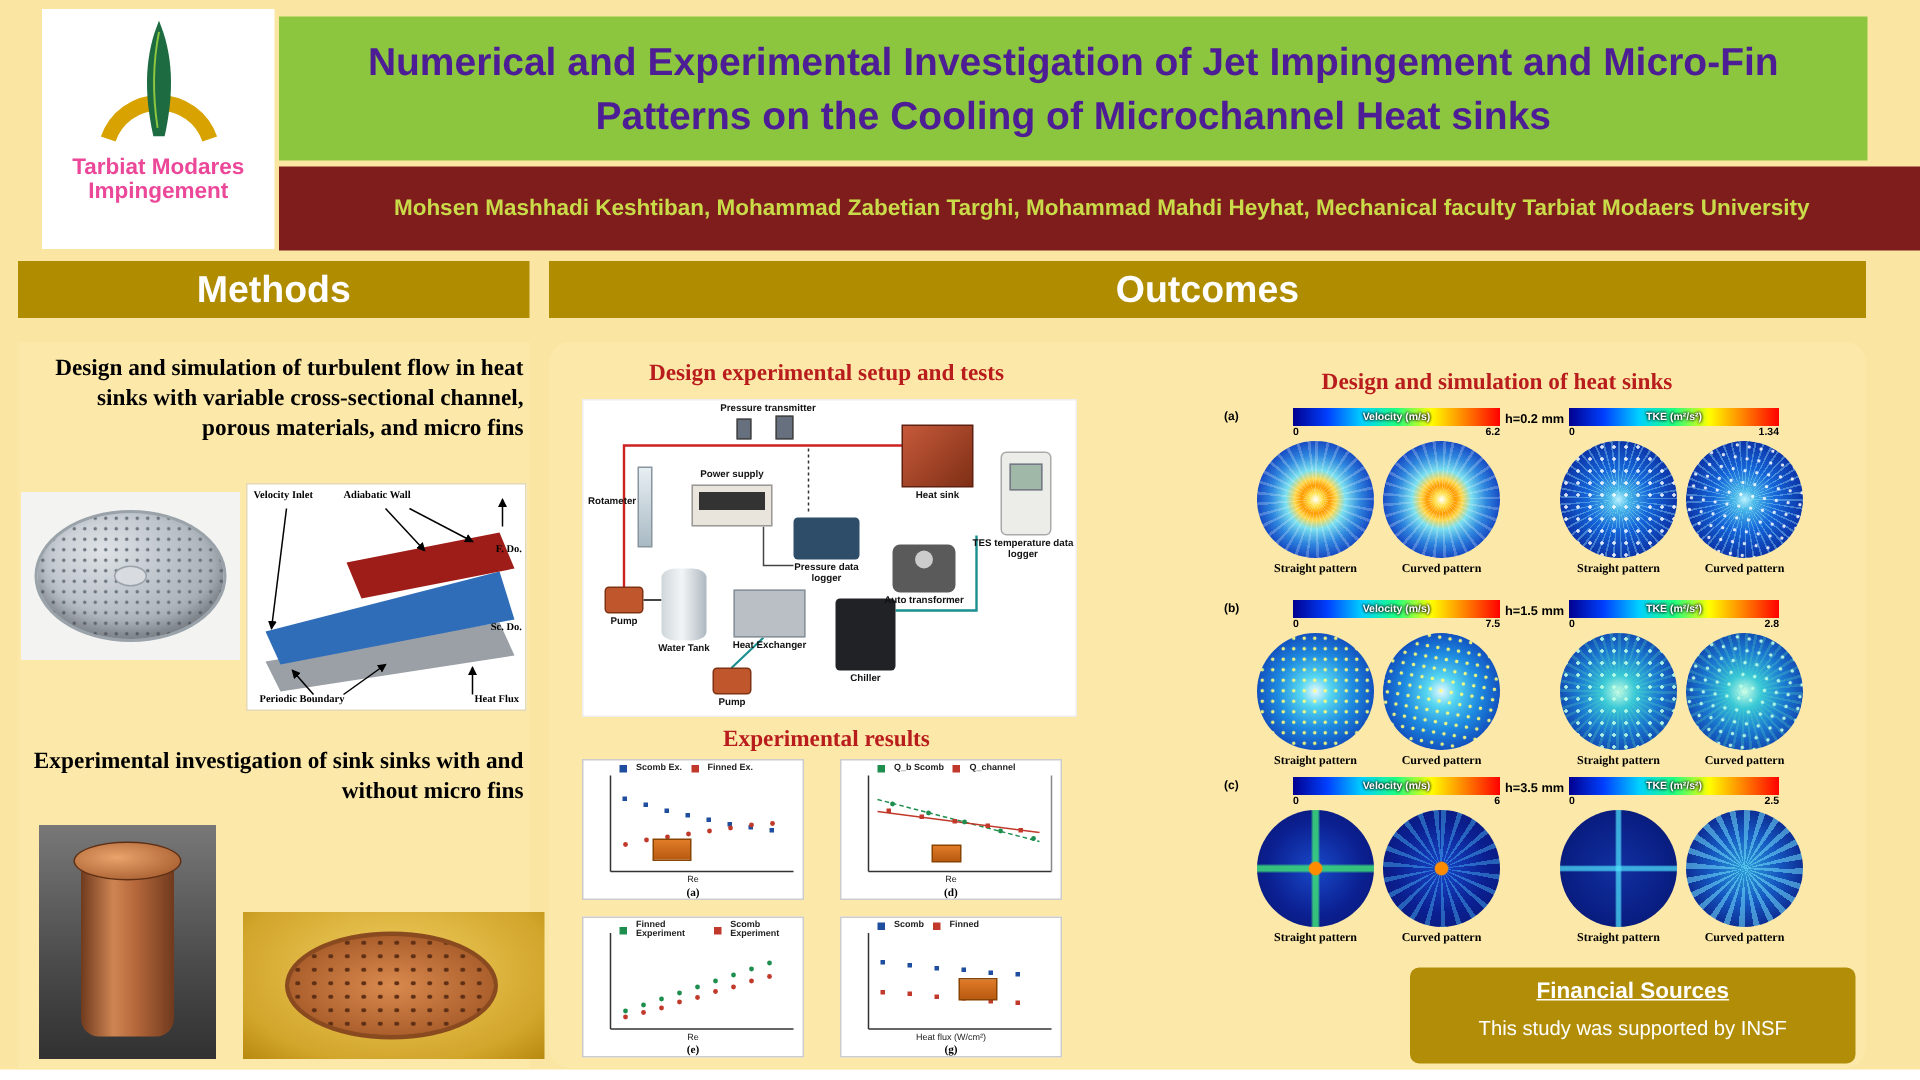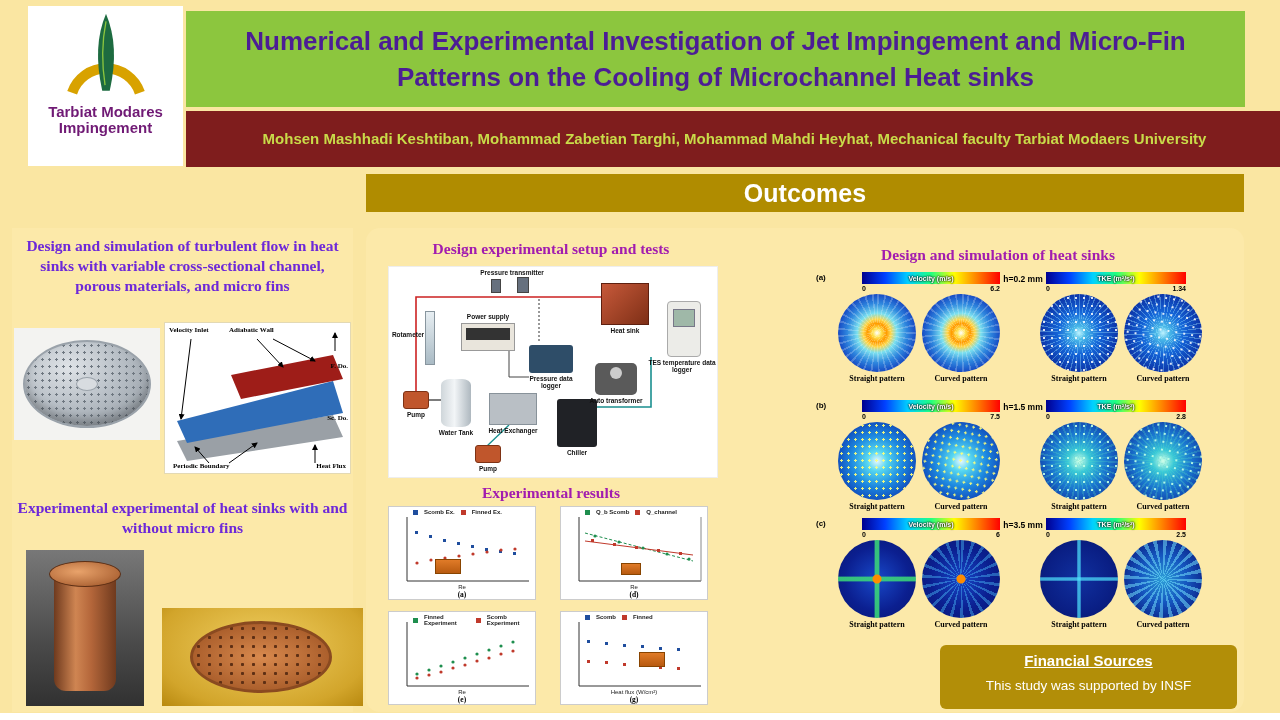"Tarbiat Modares" .logo-text { color: #701a75 -> #ec4899 }
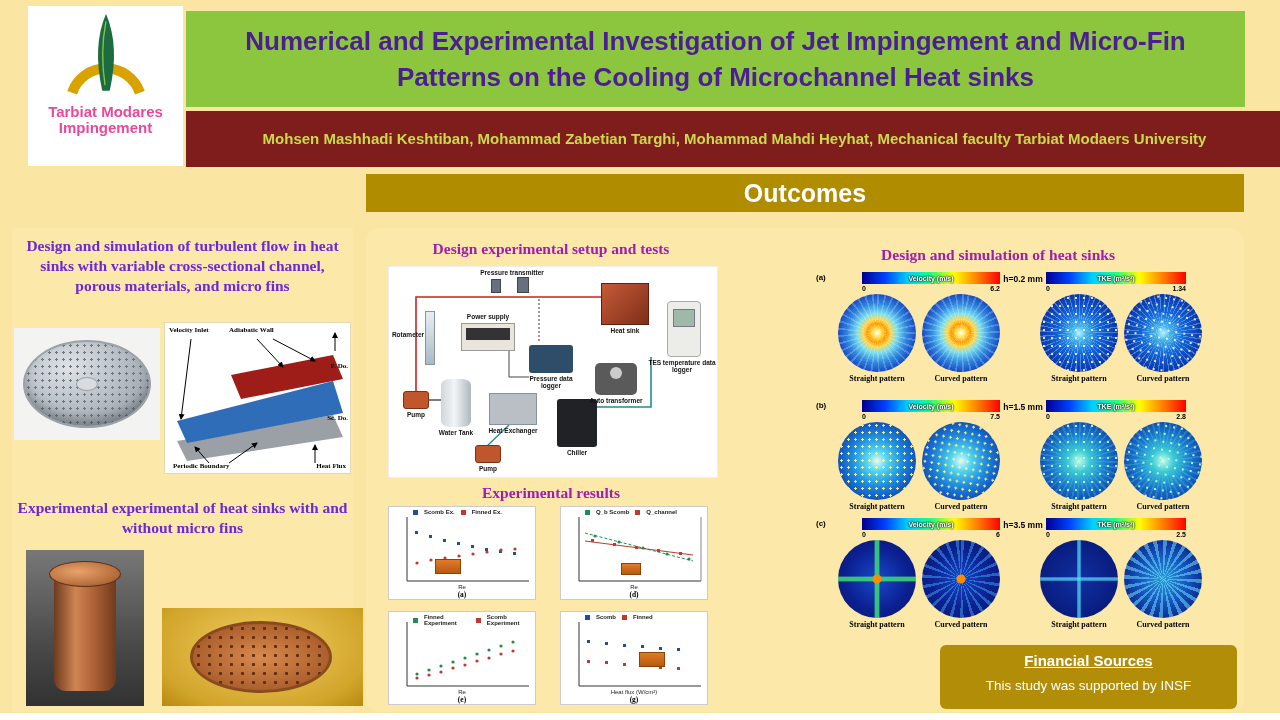"Methods" div.sec-head { html: none -> <div> <span>Methods</span> </div> }
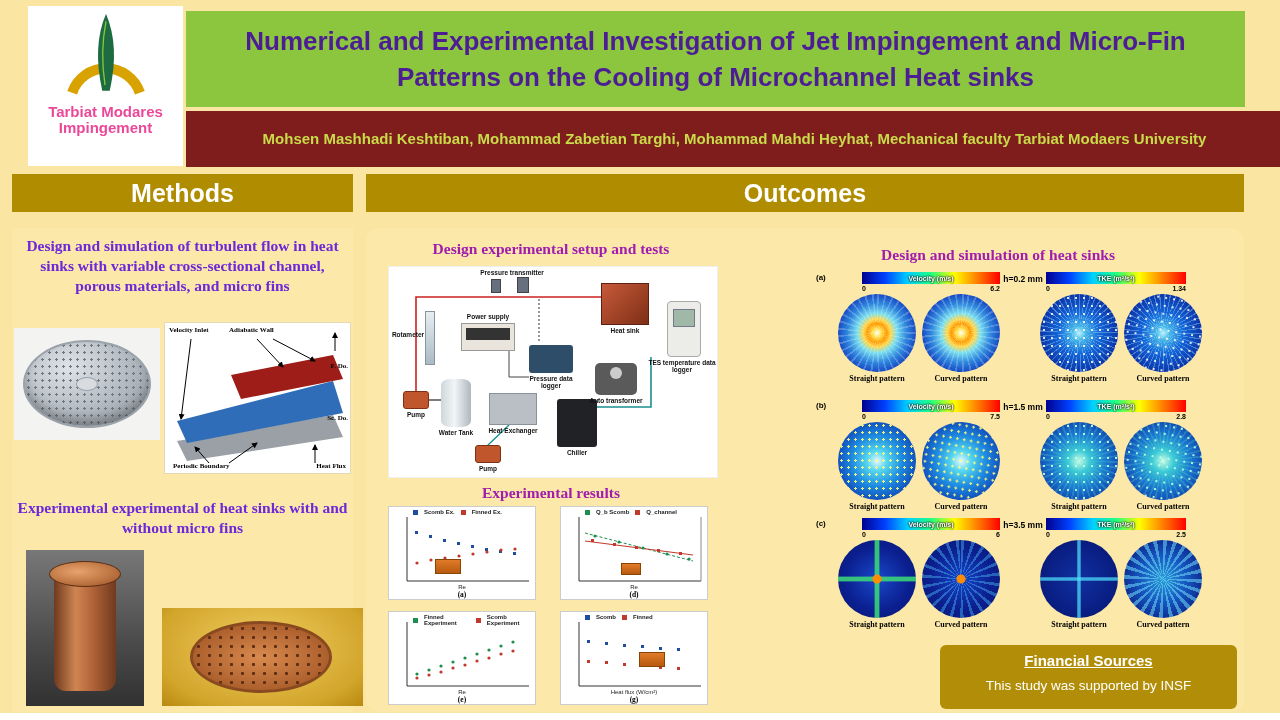"Design and simulation of turbulent" .m-text { color: #6d28d9 -> #000000; text-align: center -> right }
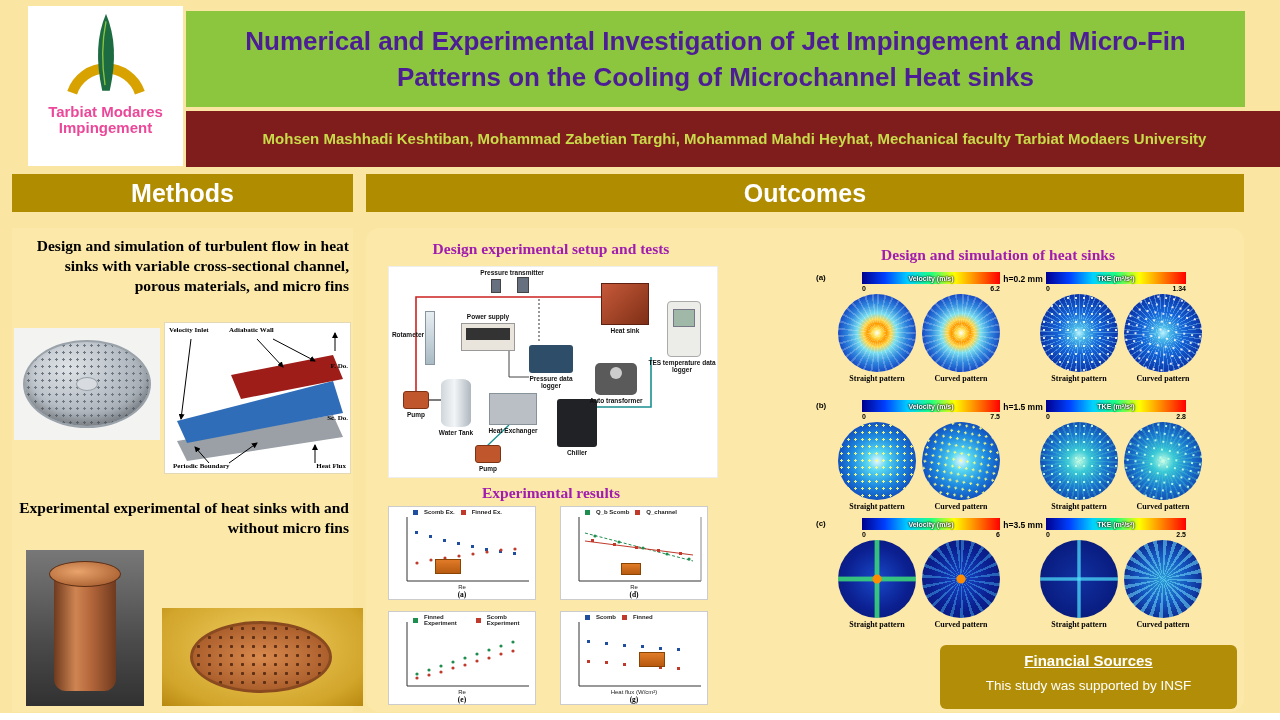"Design experimental setup and tests" .o-title { color: #a21caf -> #b91c1c }
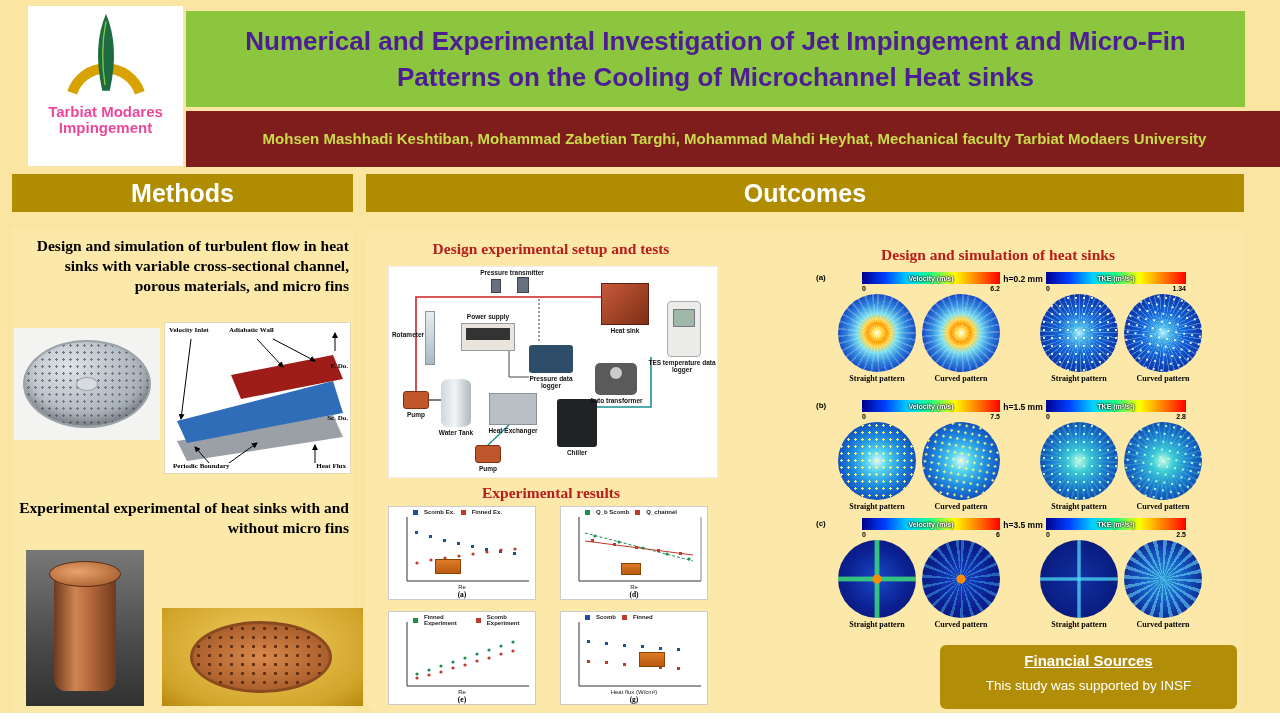"Experimental experimental of heat sinks" p.m-text { text: experimental of heat -> investigation of sink }
